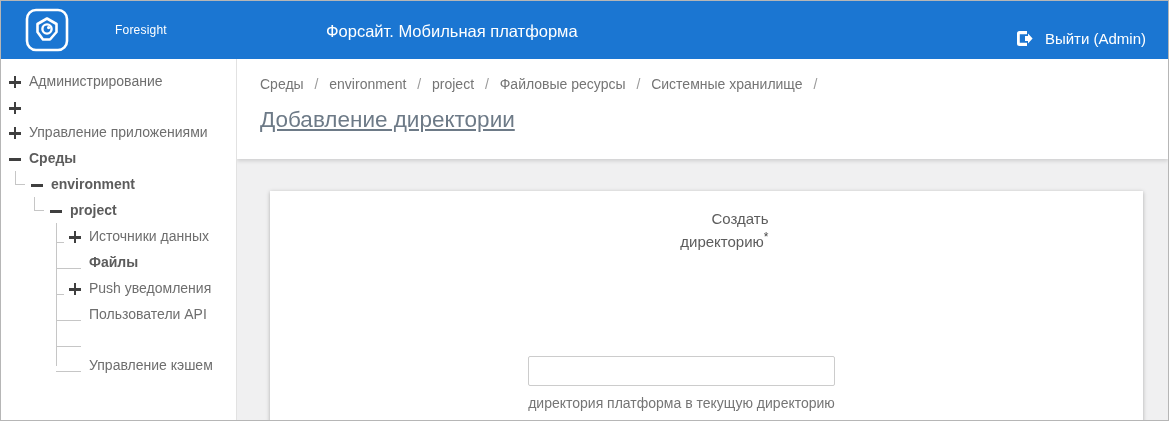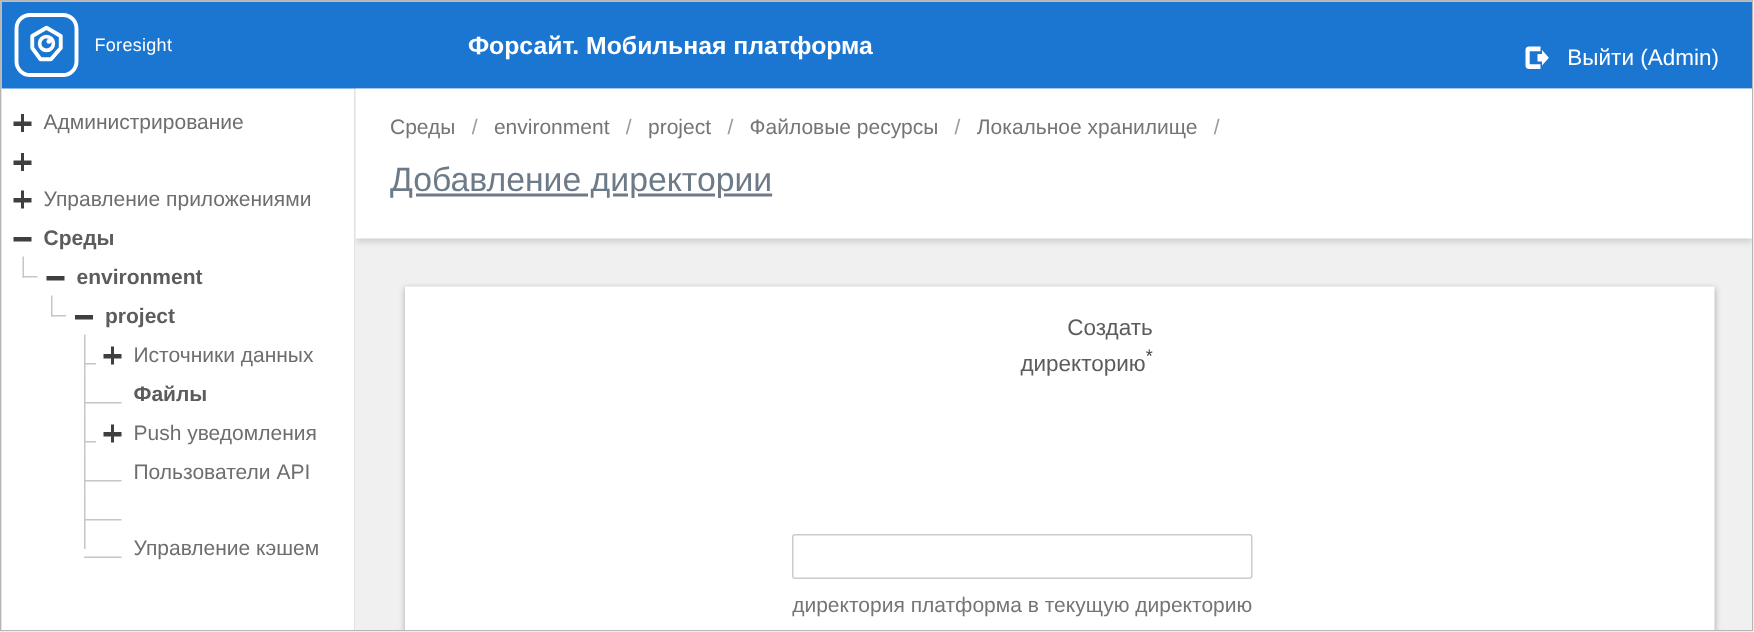"Foresight" .logo-wrap { gap: none -> 36px; padding-left: 8px -> 24px }
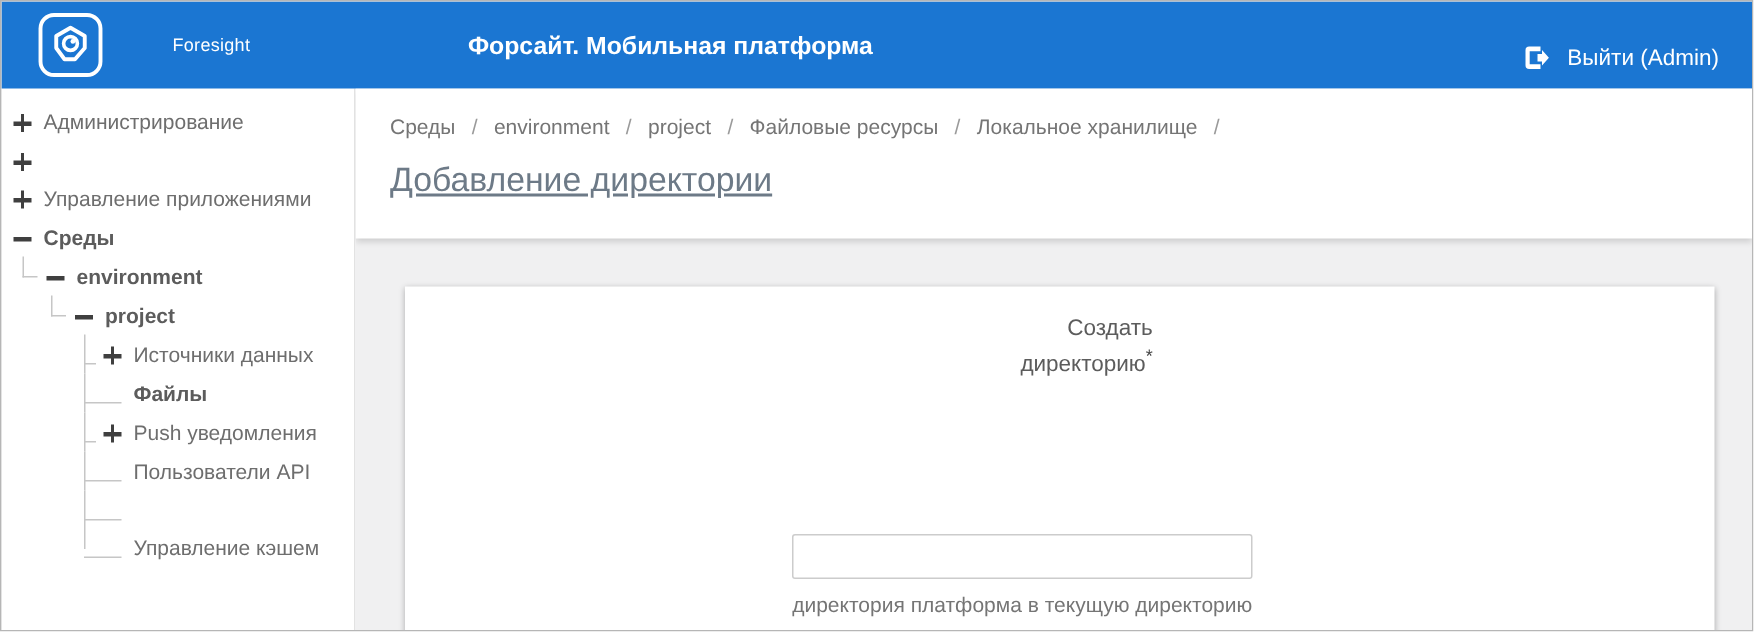"Форсайт. Мобильная платформа" .app-title { font-weight: 700 -> 400; left: 311px -> 325px }
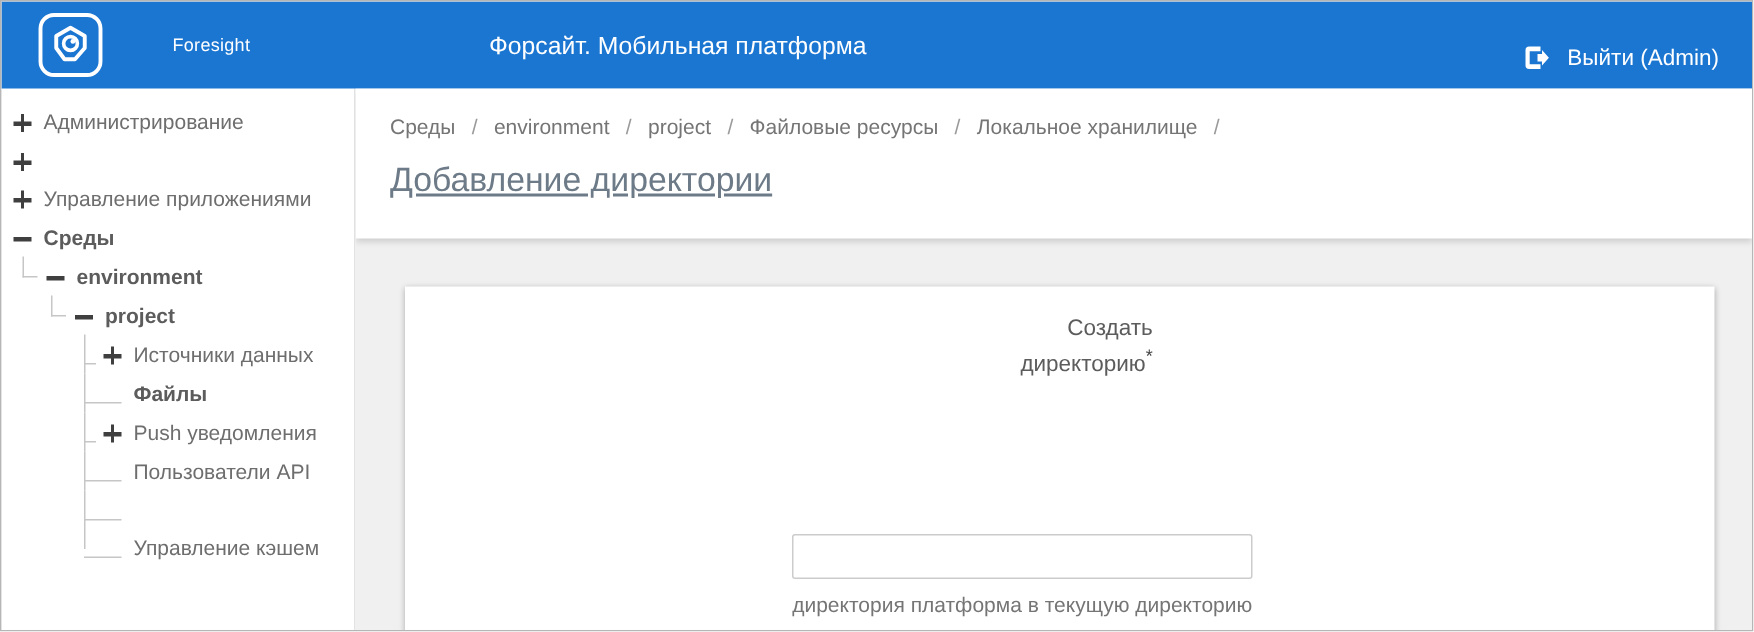"Локальное хранилище" span.bc-item { text: Локальное -> Системные }
